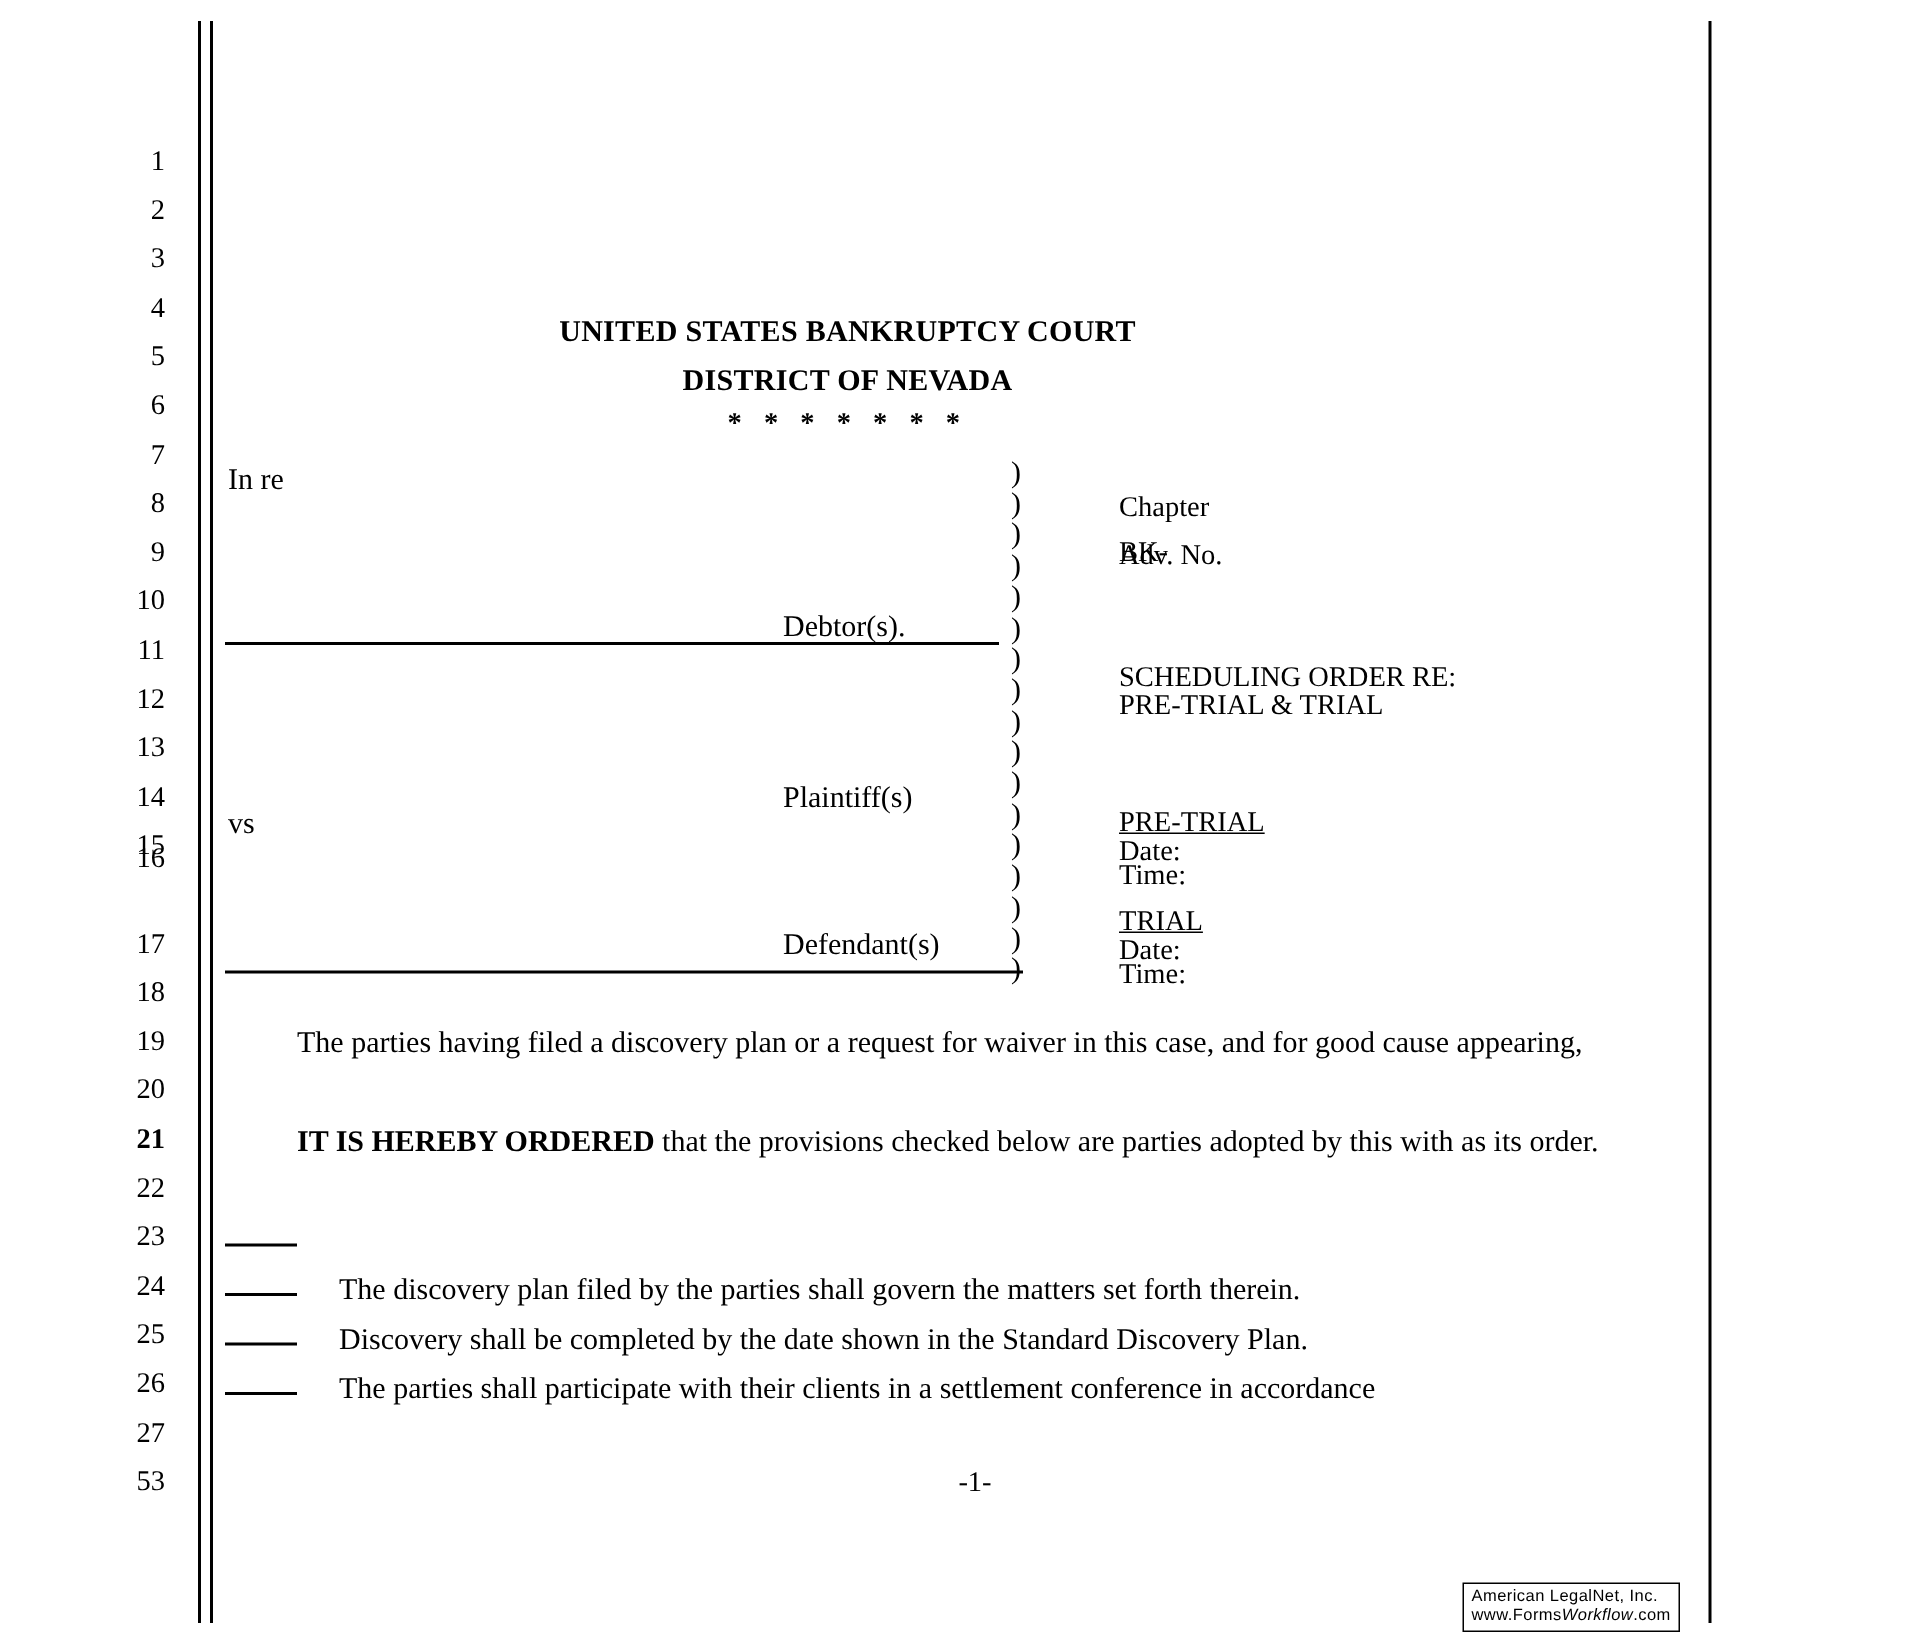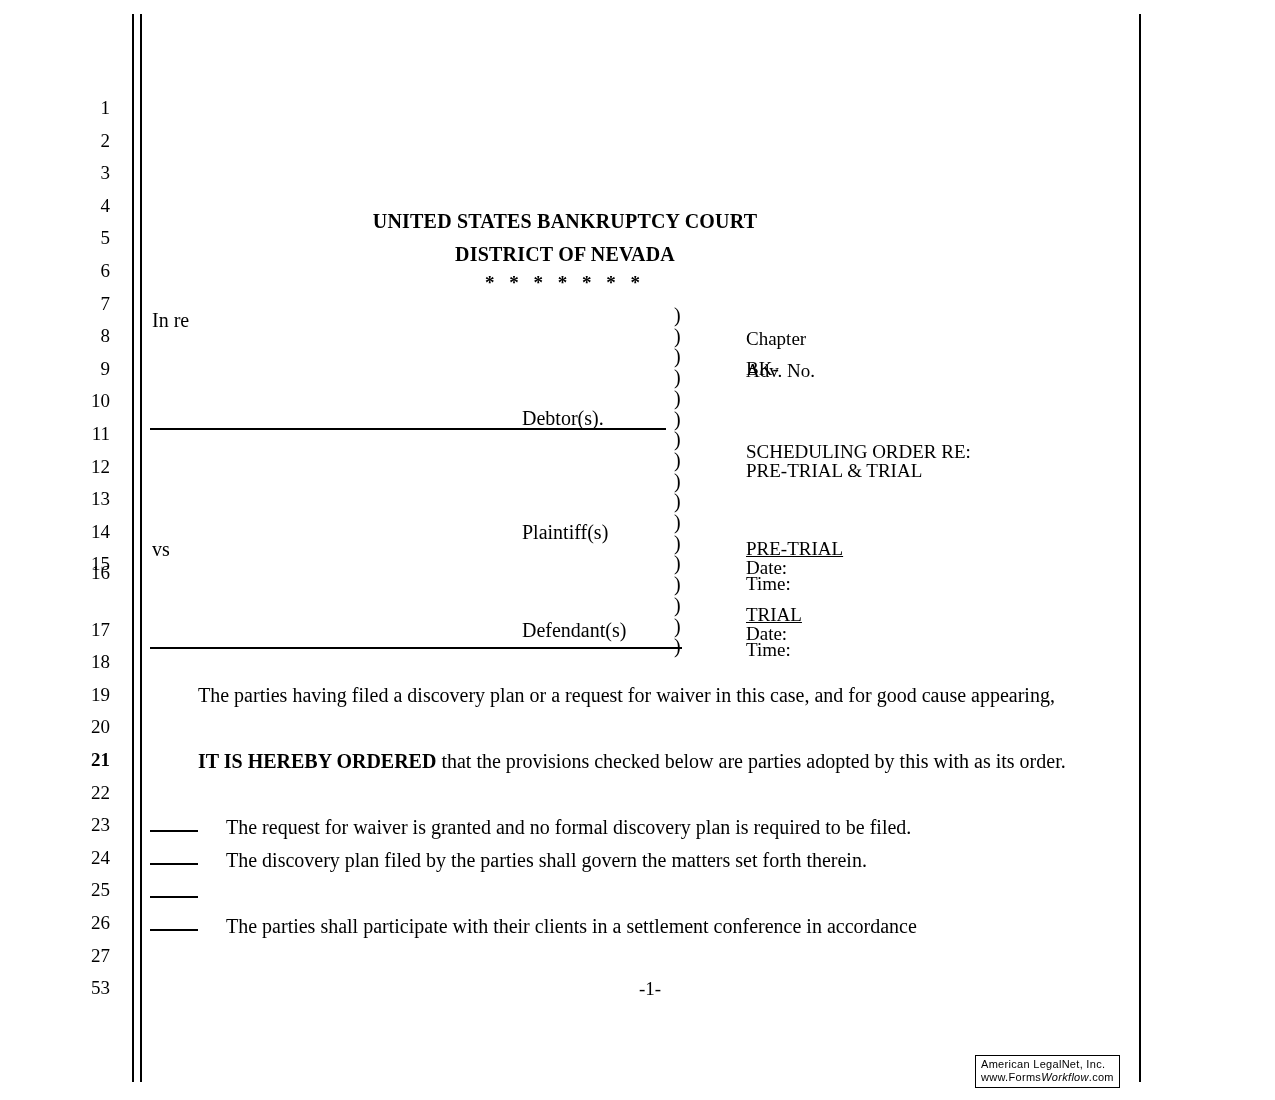"The request for waiver is" span { html: <span>The request for waiver is granted and no formal discovery plan is required to be filed.</span> -> none }
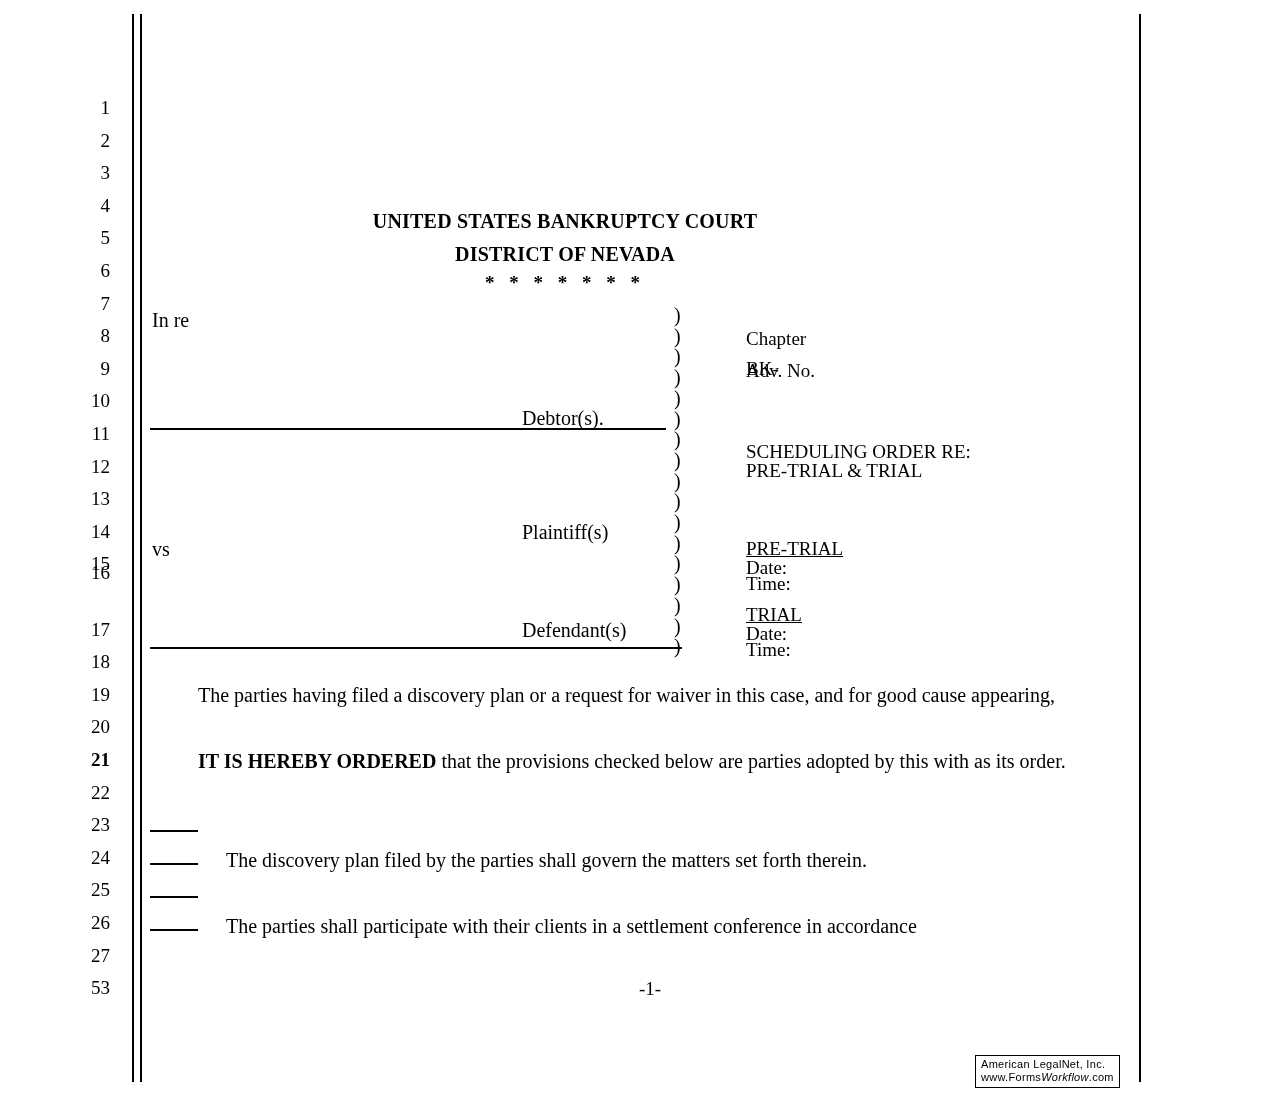"Discovery shall be completed by" span { html: none -> <span>Discovery shall be completed by the date shown in the Standard Discovery Plan.</span> }
